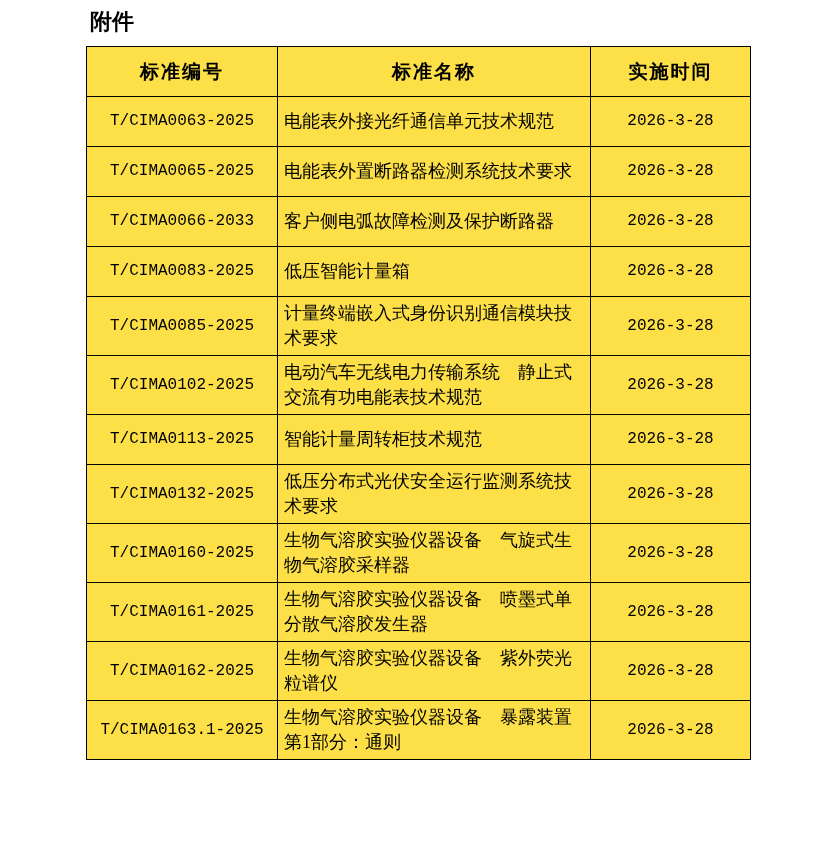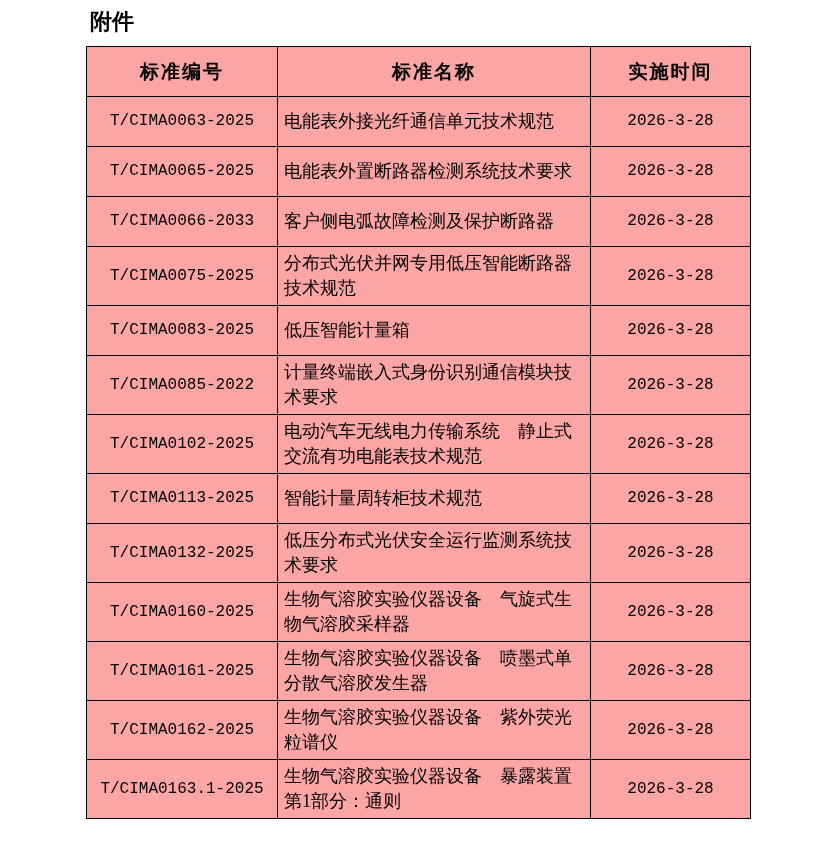"标准编号" .std-table th, .std-table td { background: #fca5a5 -> #fde047 }
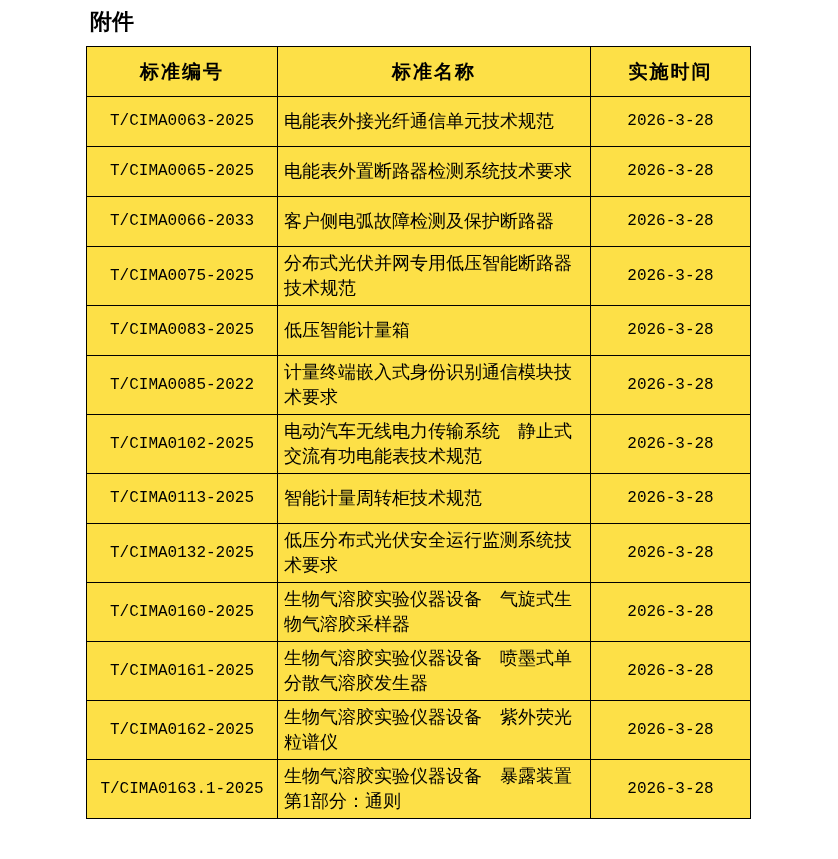"T/CIMA0075-2025" tr { html: <tr> <td>T/CIMA0075-2025</td> <td>分布式光伏并网专用低压智能断路器技术规范</td> <td>2026-3-28</td> </tr> -> none }
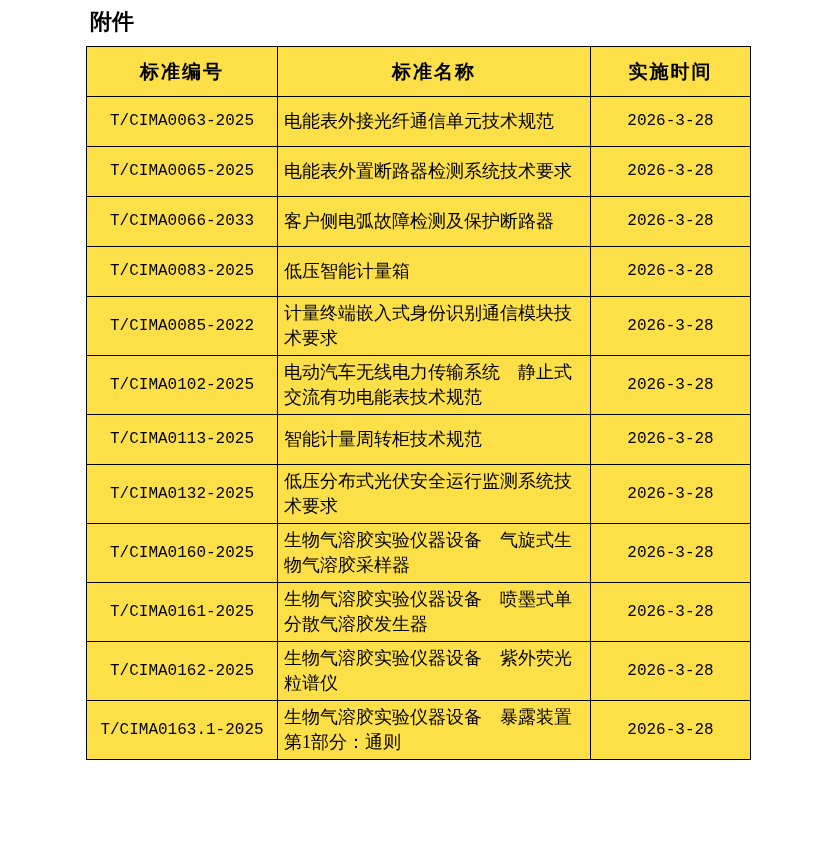"T/CIMA0085-2022" td.cell-code { text: T/CIMA0085-2022 -> T/CIMA0085-2025 }
